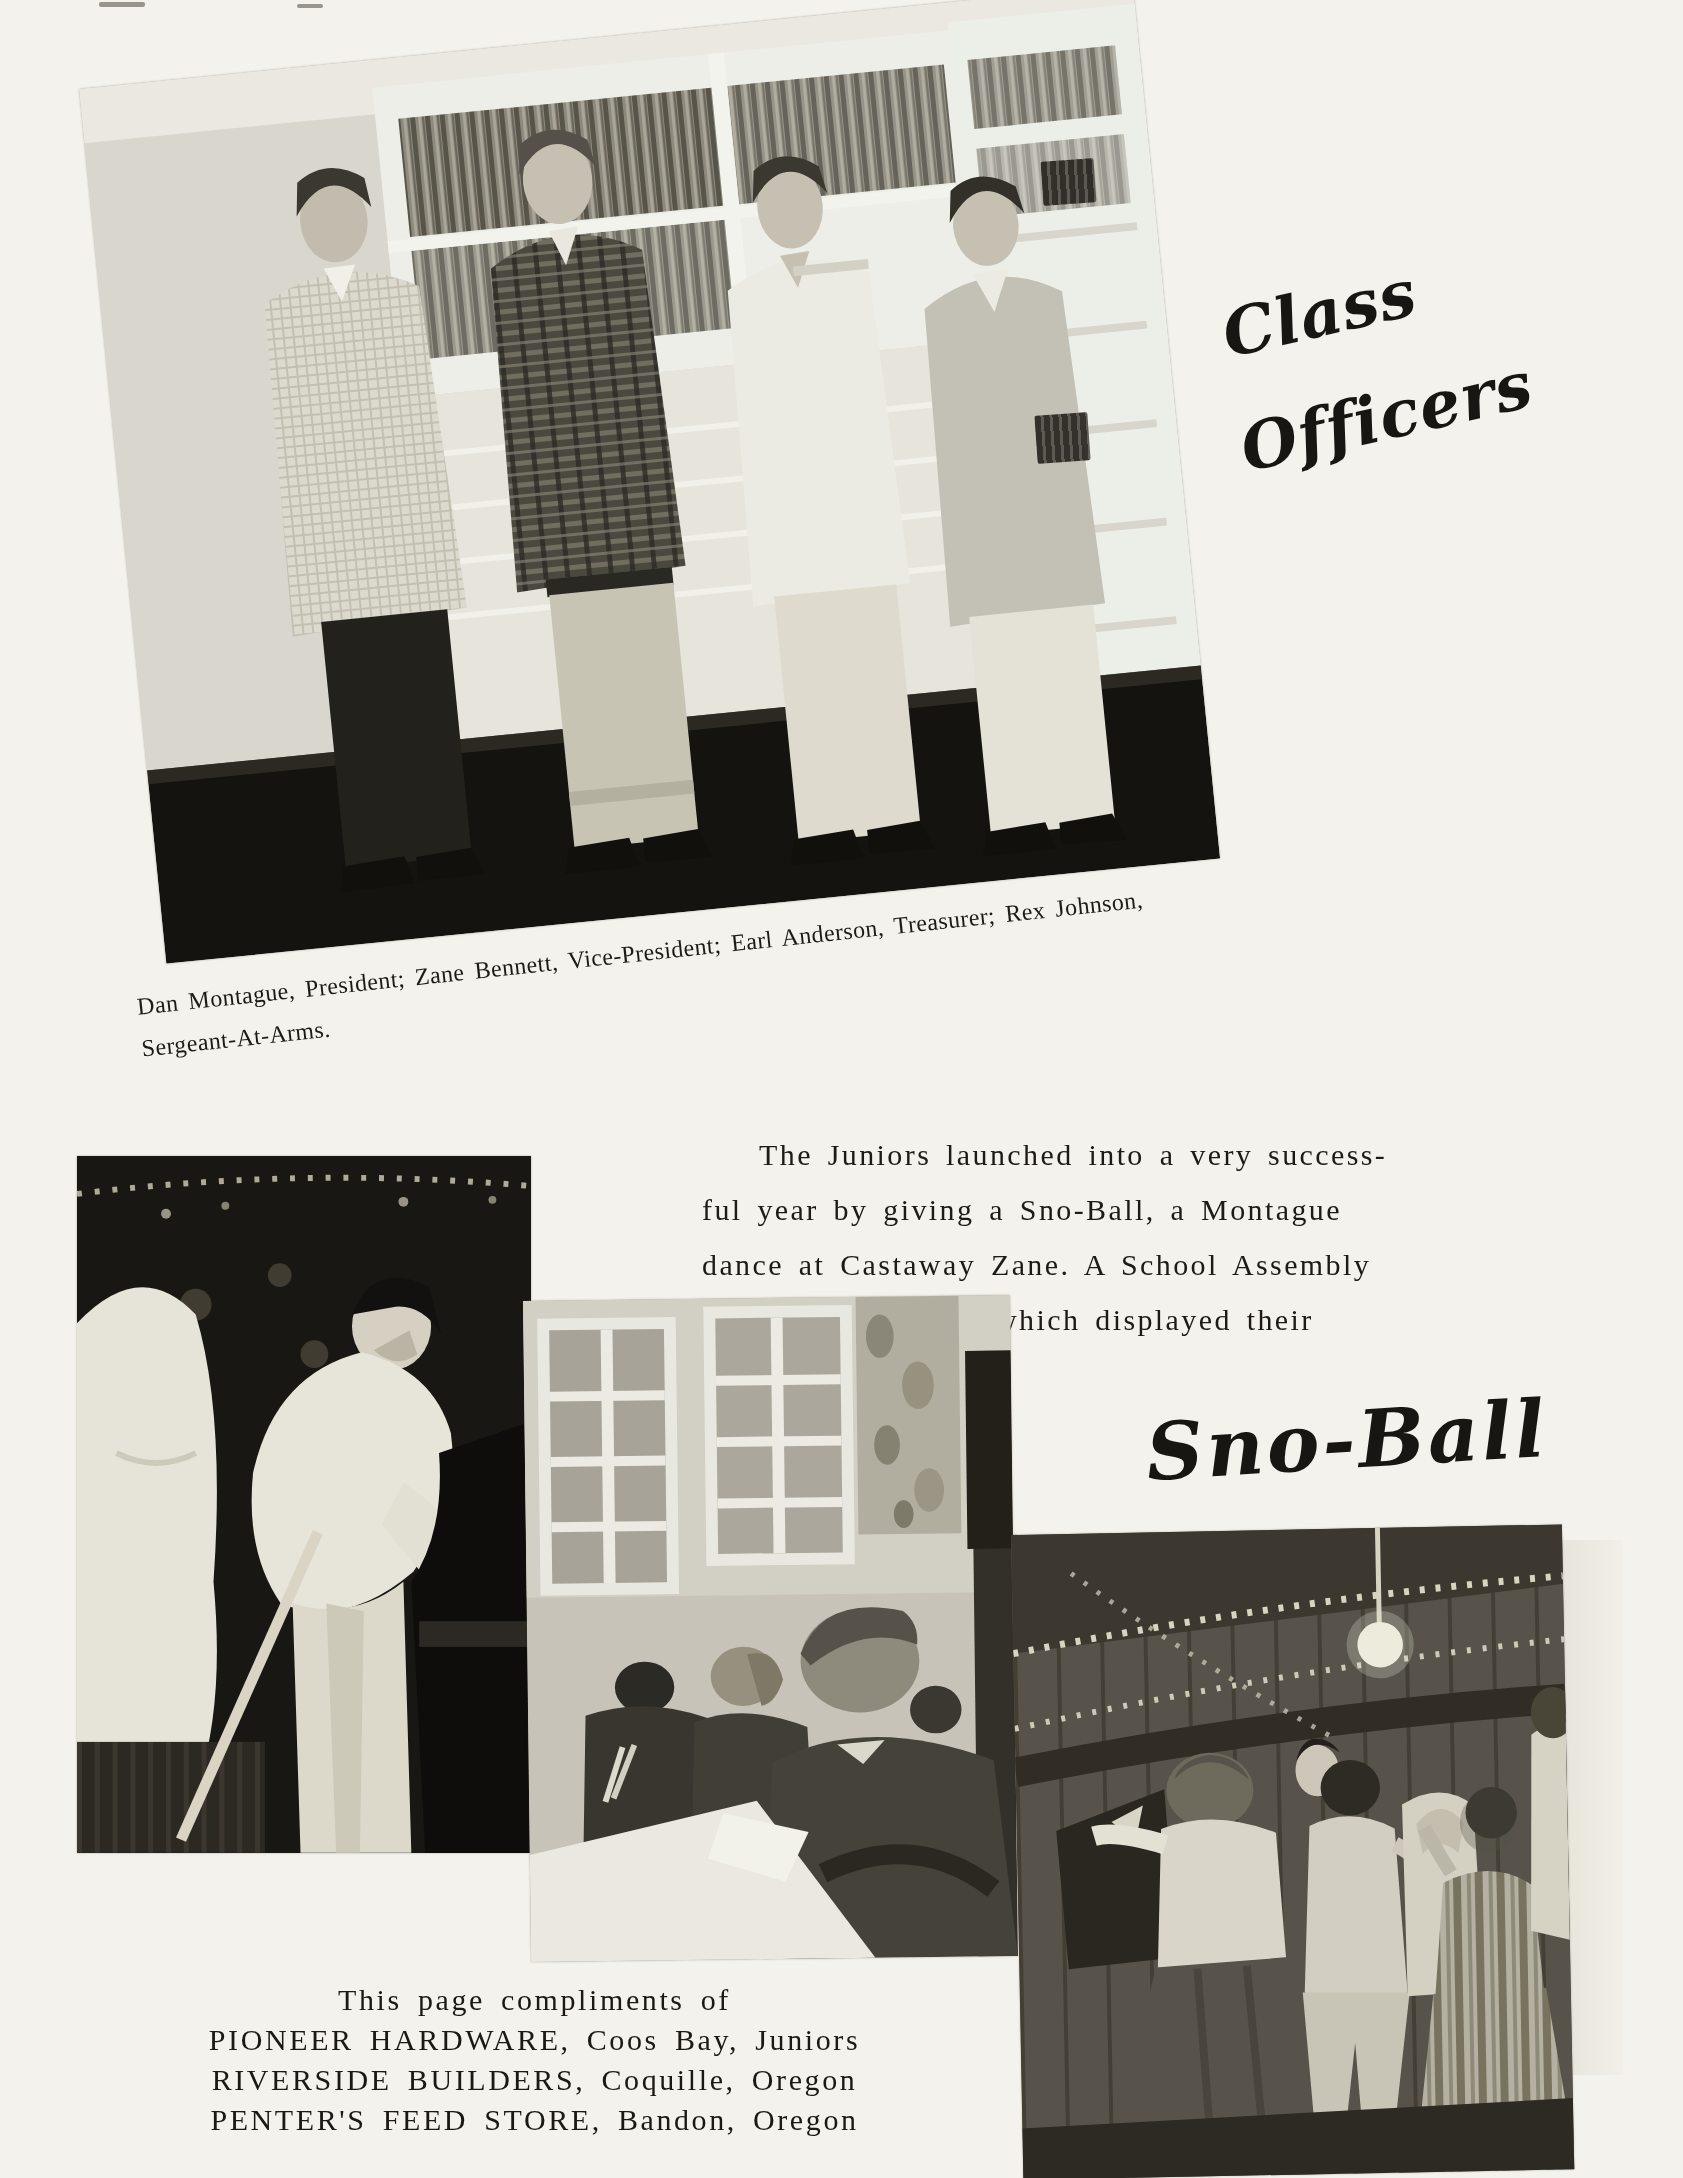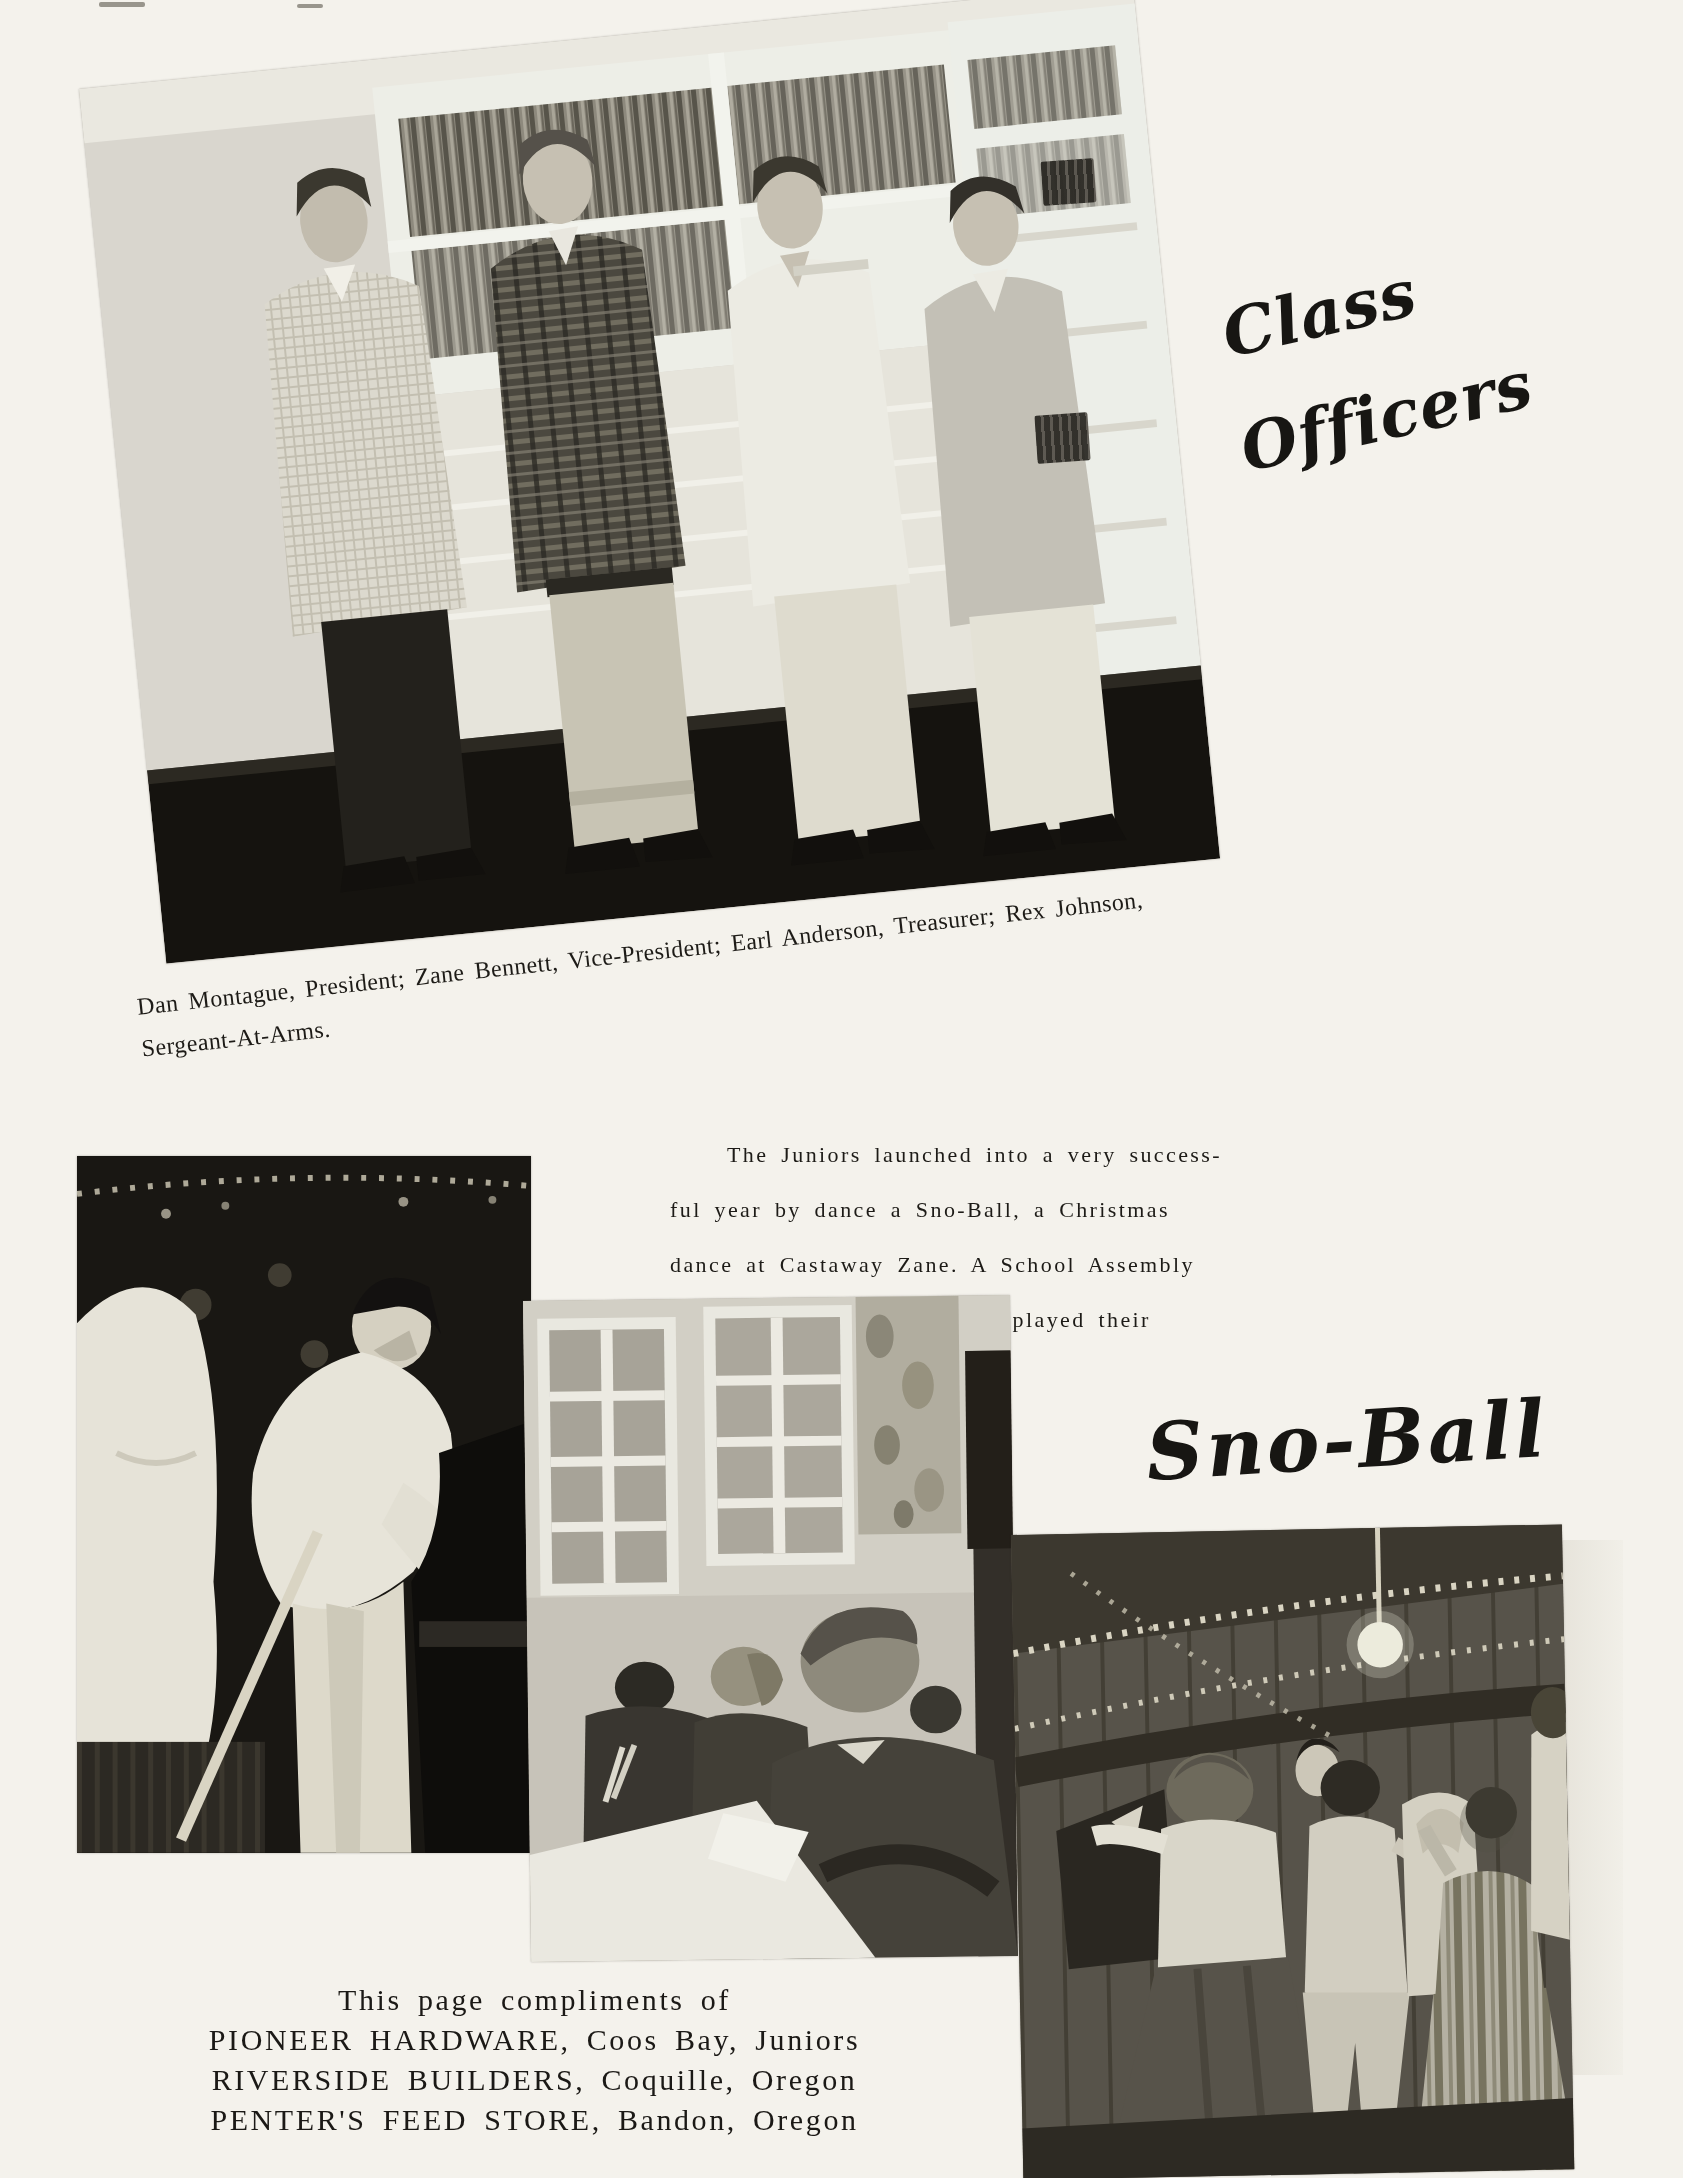"The Juniors launched into a" #paragraph { font-size: 22px -> 30px; left: 670px -> 702px }
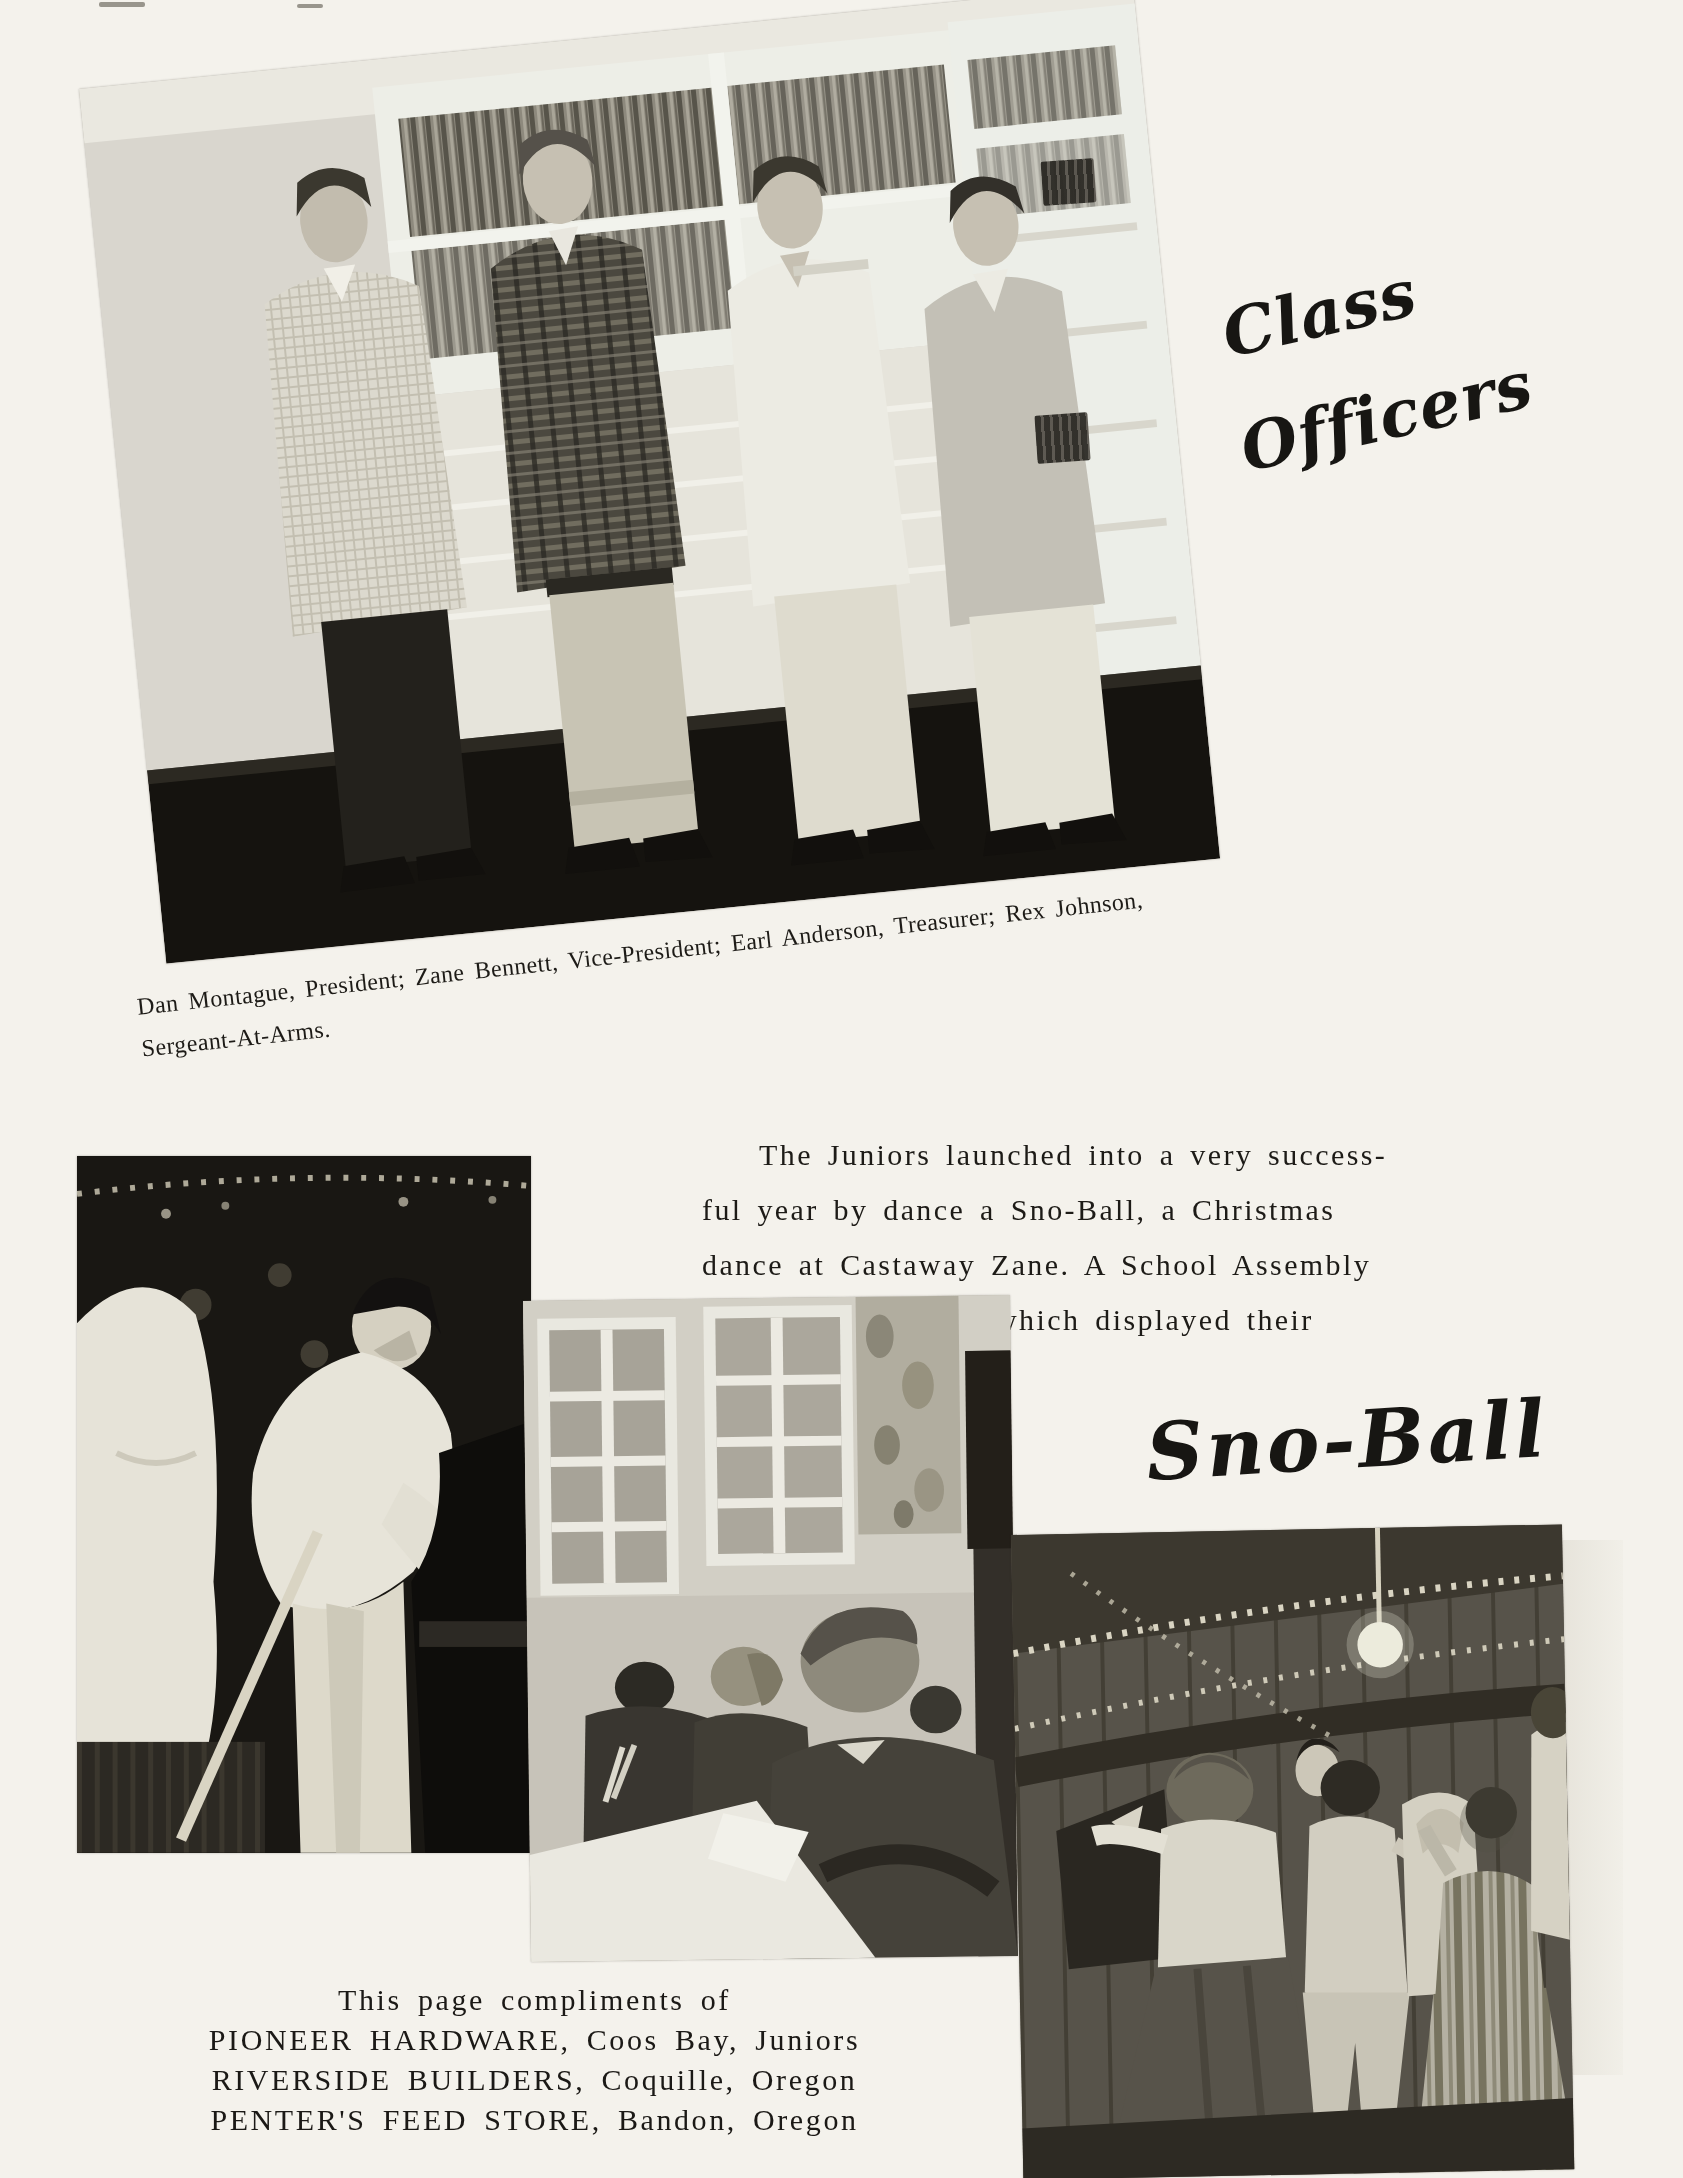"ful year by dance a" div.pline { text: dance a Sno-Ball, a Christmas -> giving a Sno-Ball, a Montague }
